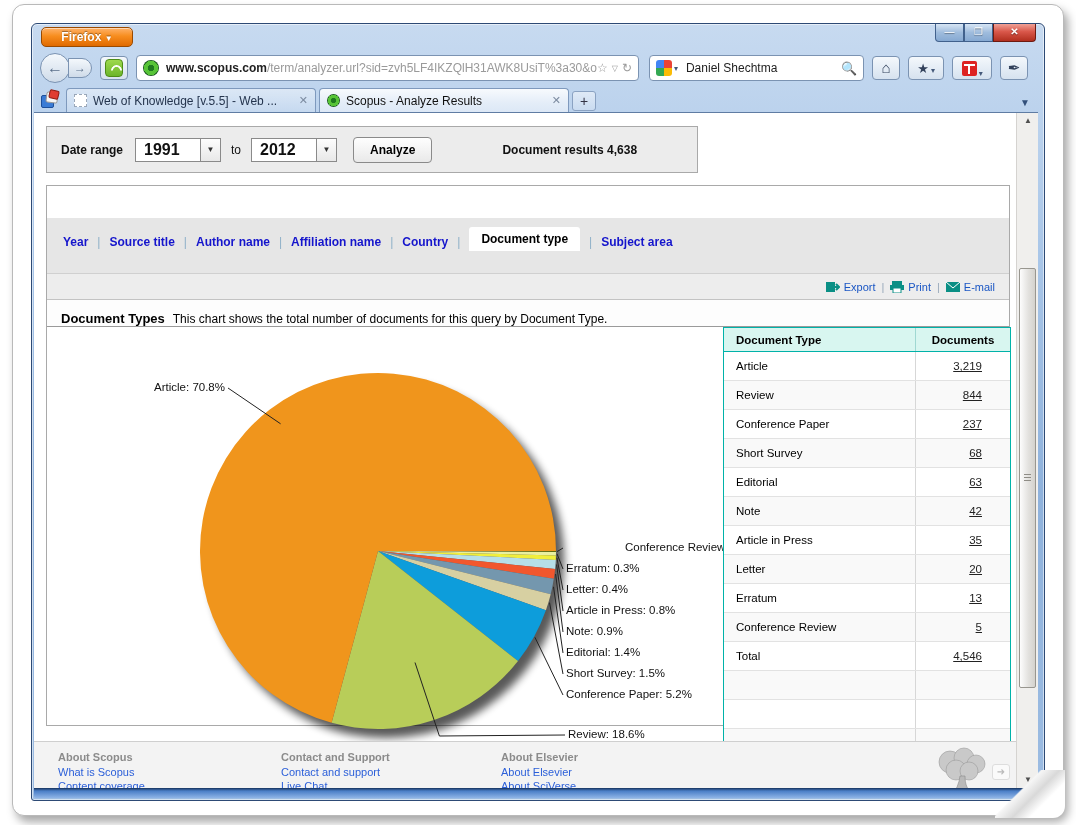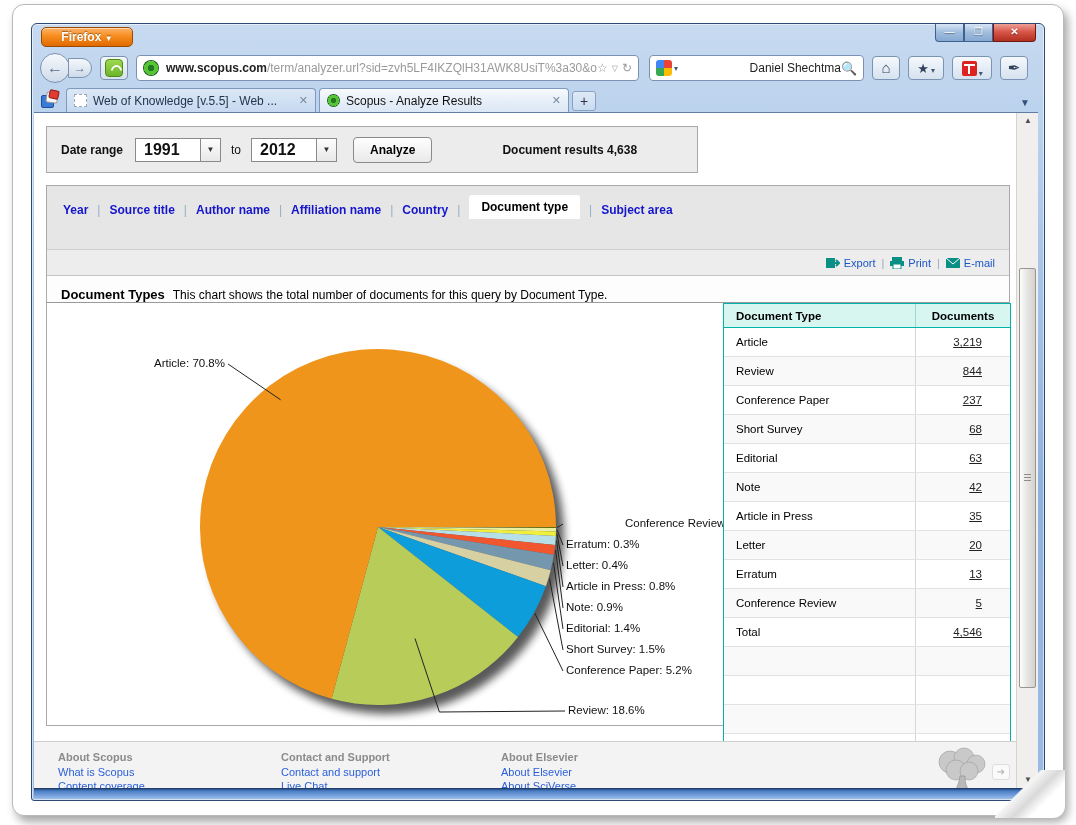"Daniel Shechtma" .searchbox input { text-align: right -> none }
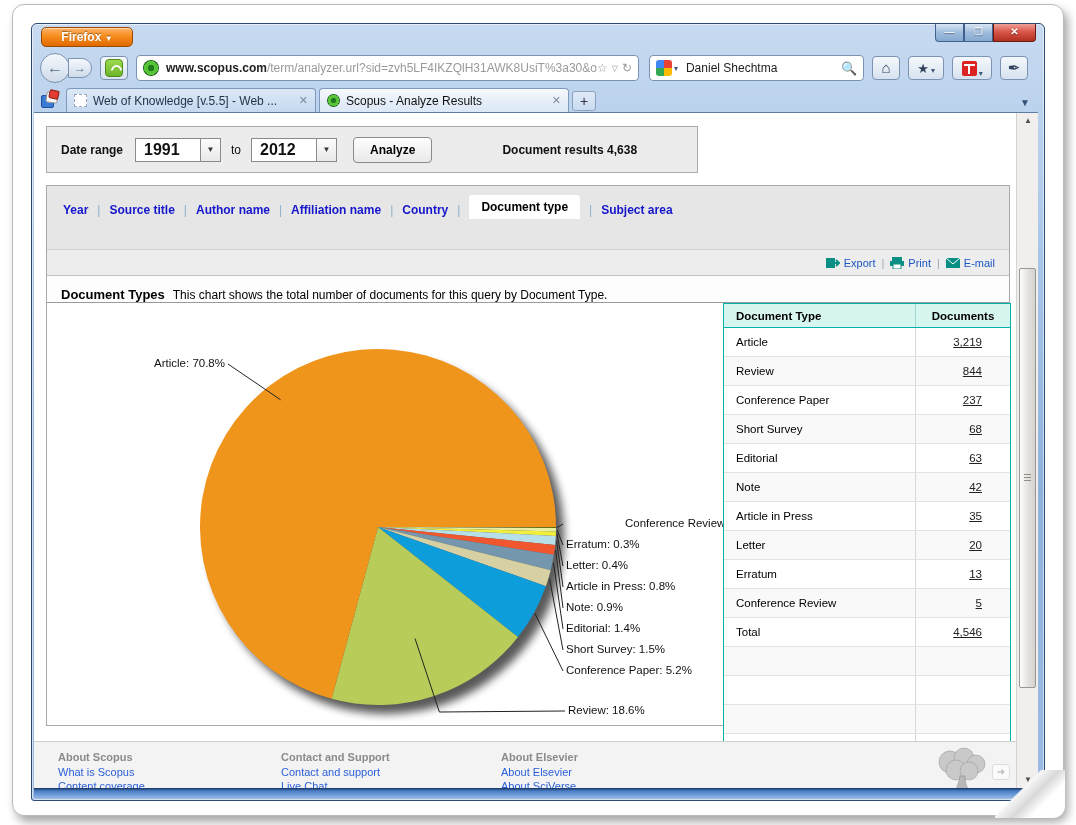"Year" .navrow { height: 64px -> 56px; margin-top: none -> 32px }
